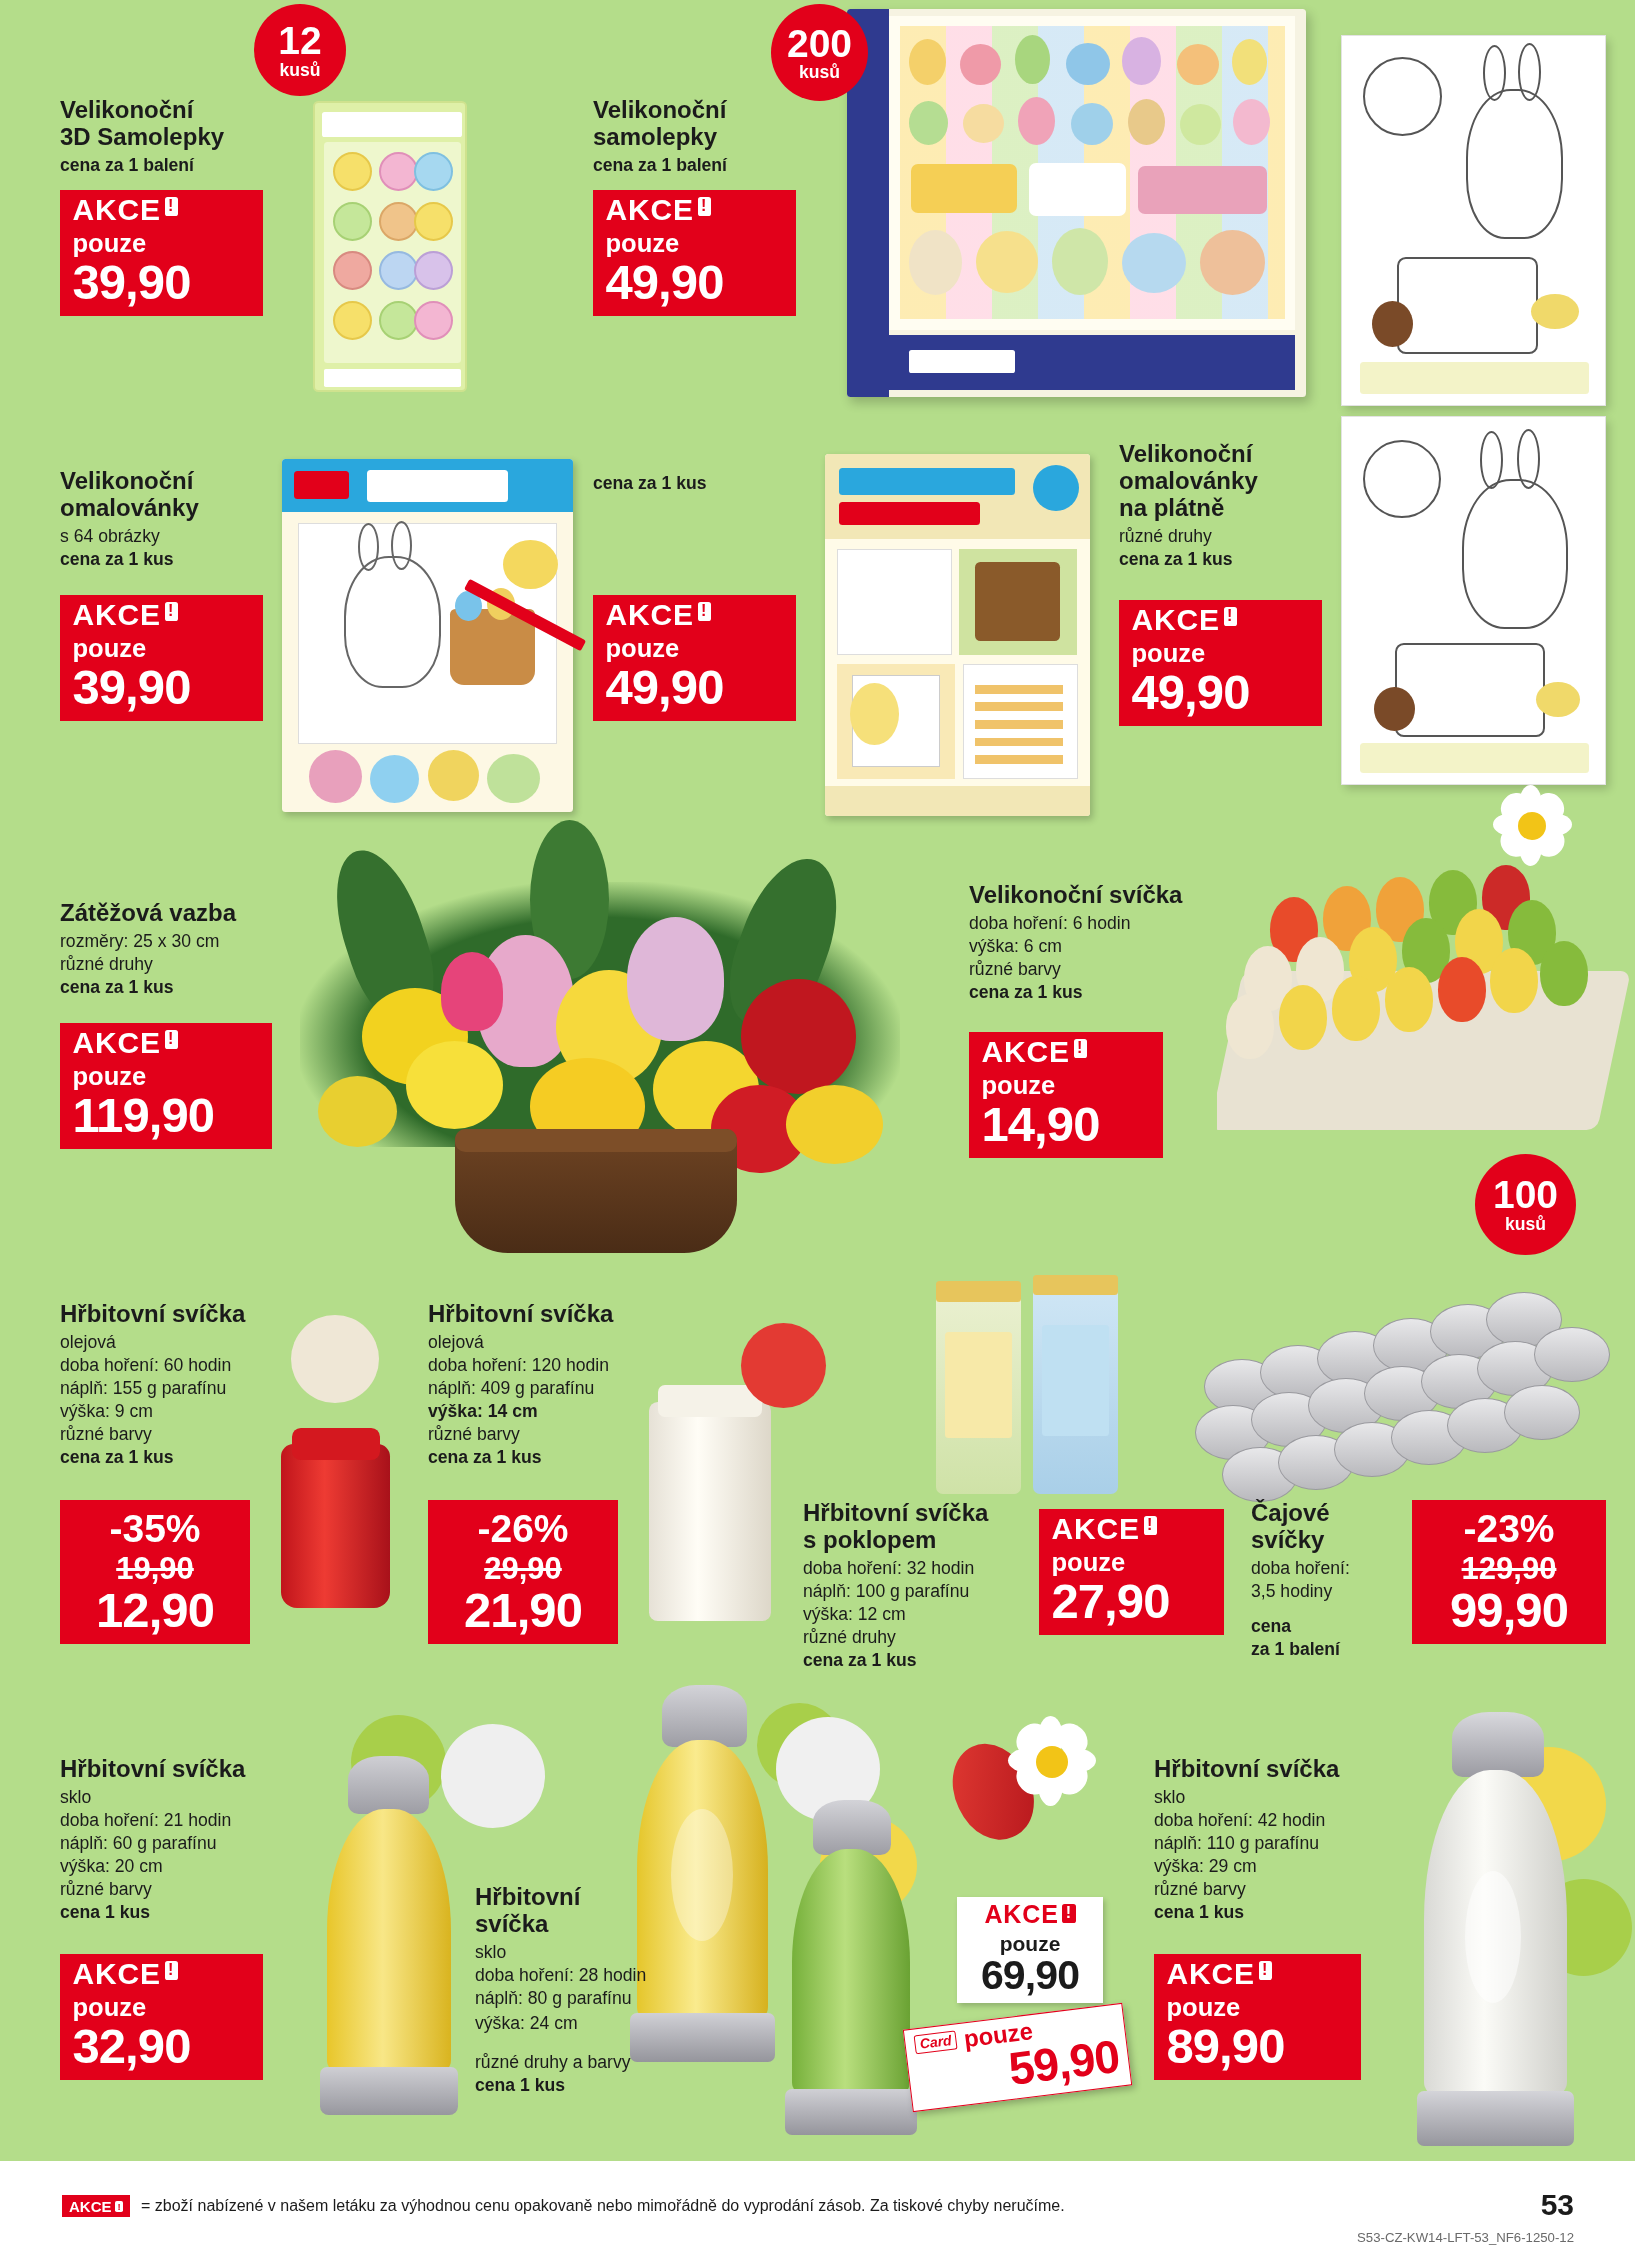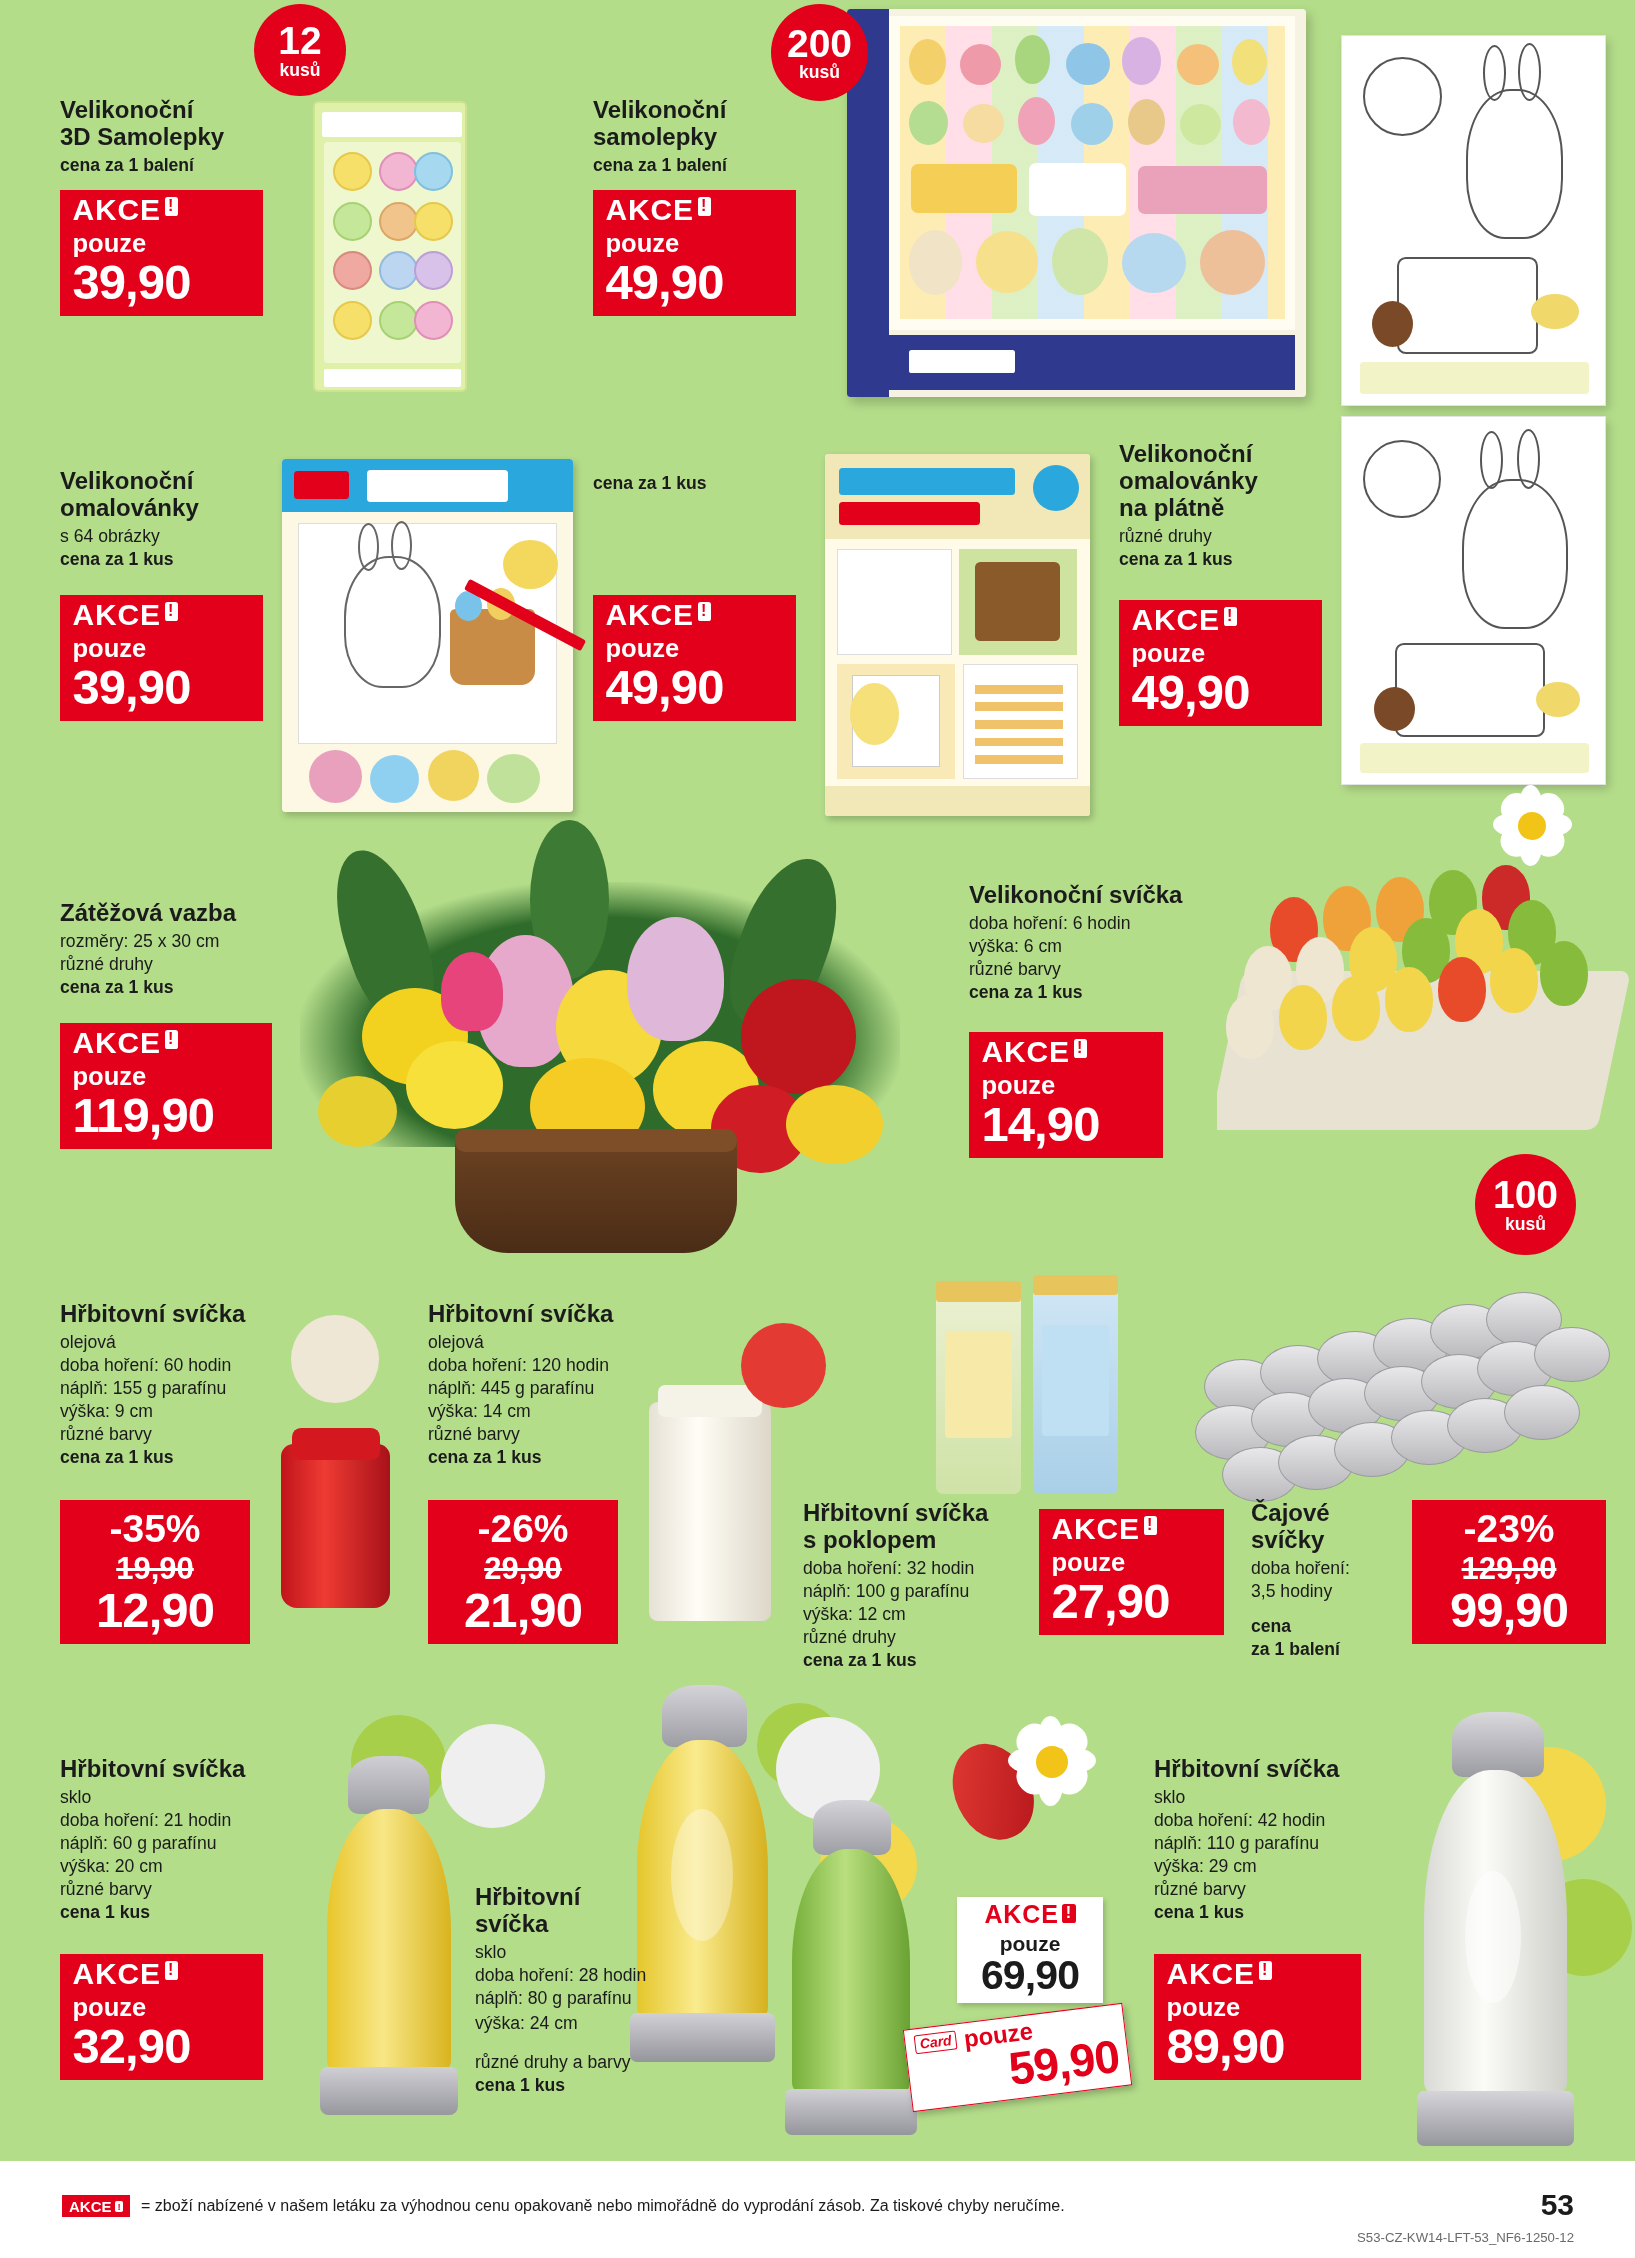"náplň: 445 g parafínu" div.subtitle { text: 445 -> 409 }
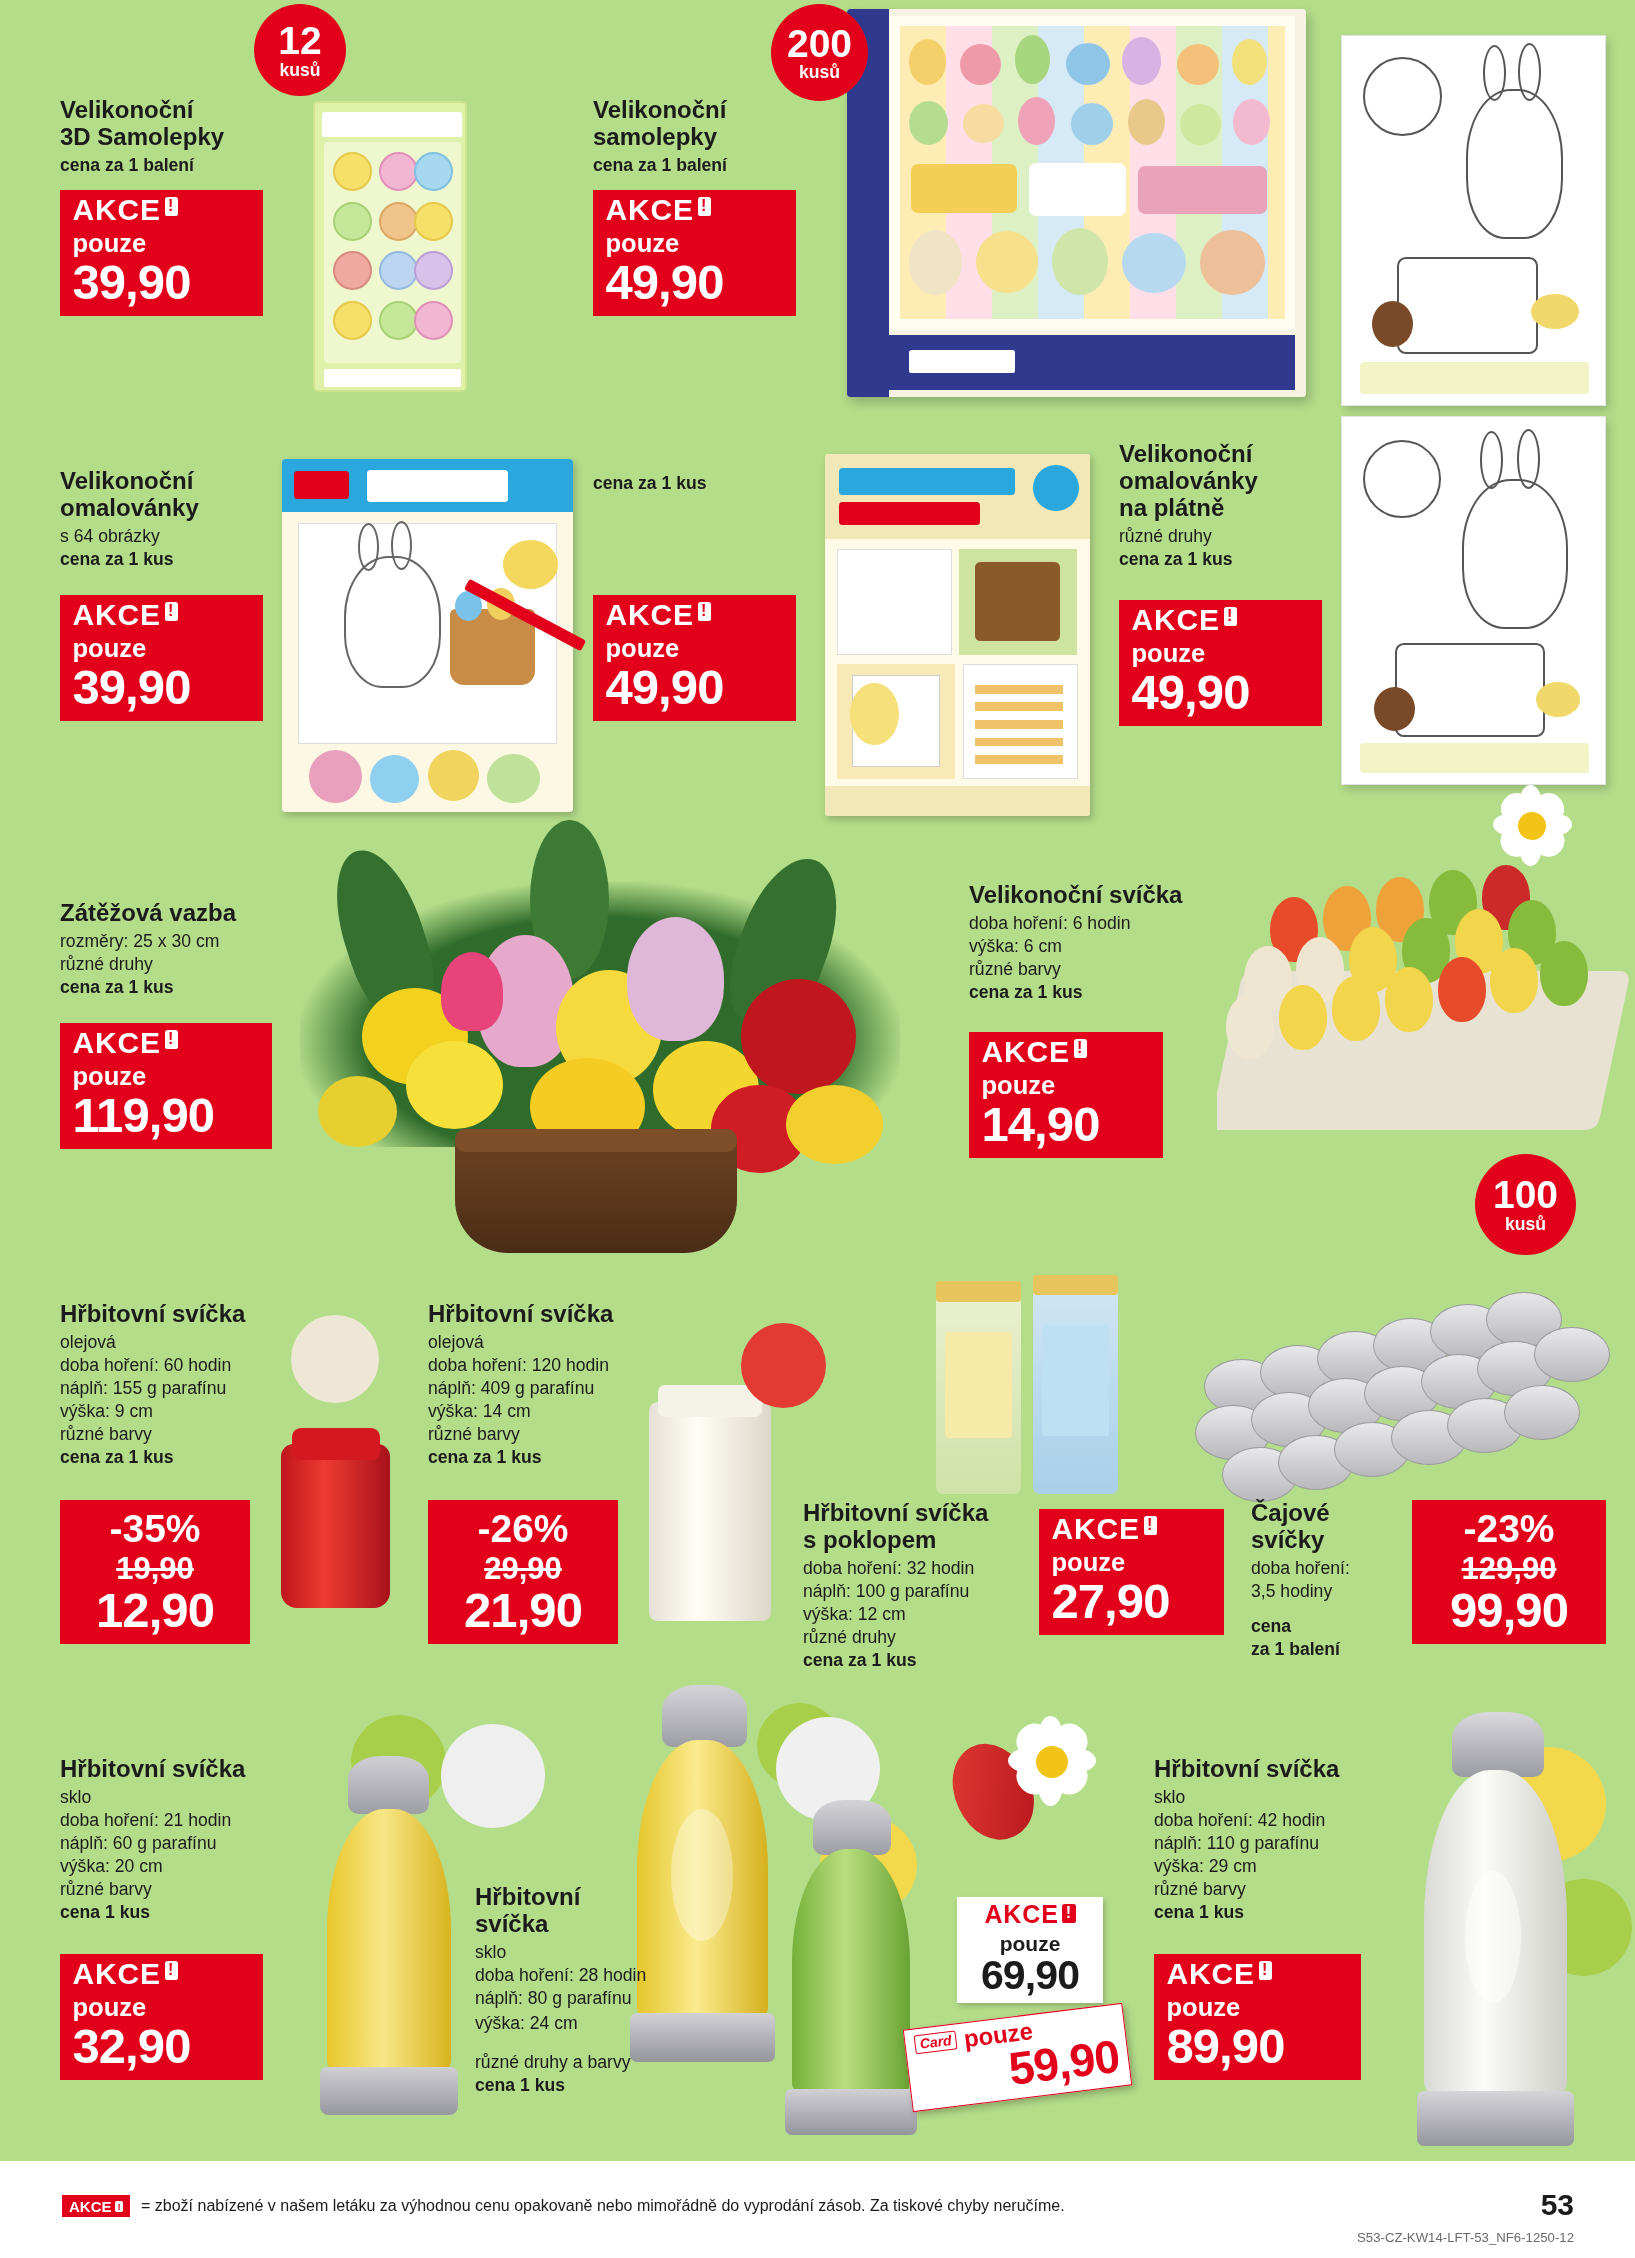"výška: 14 cm" div.subtitle { font-weight: none -> bold }
